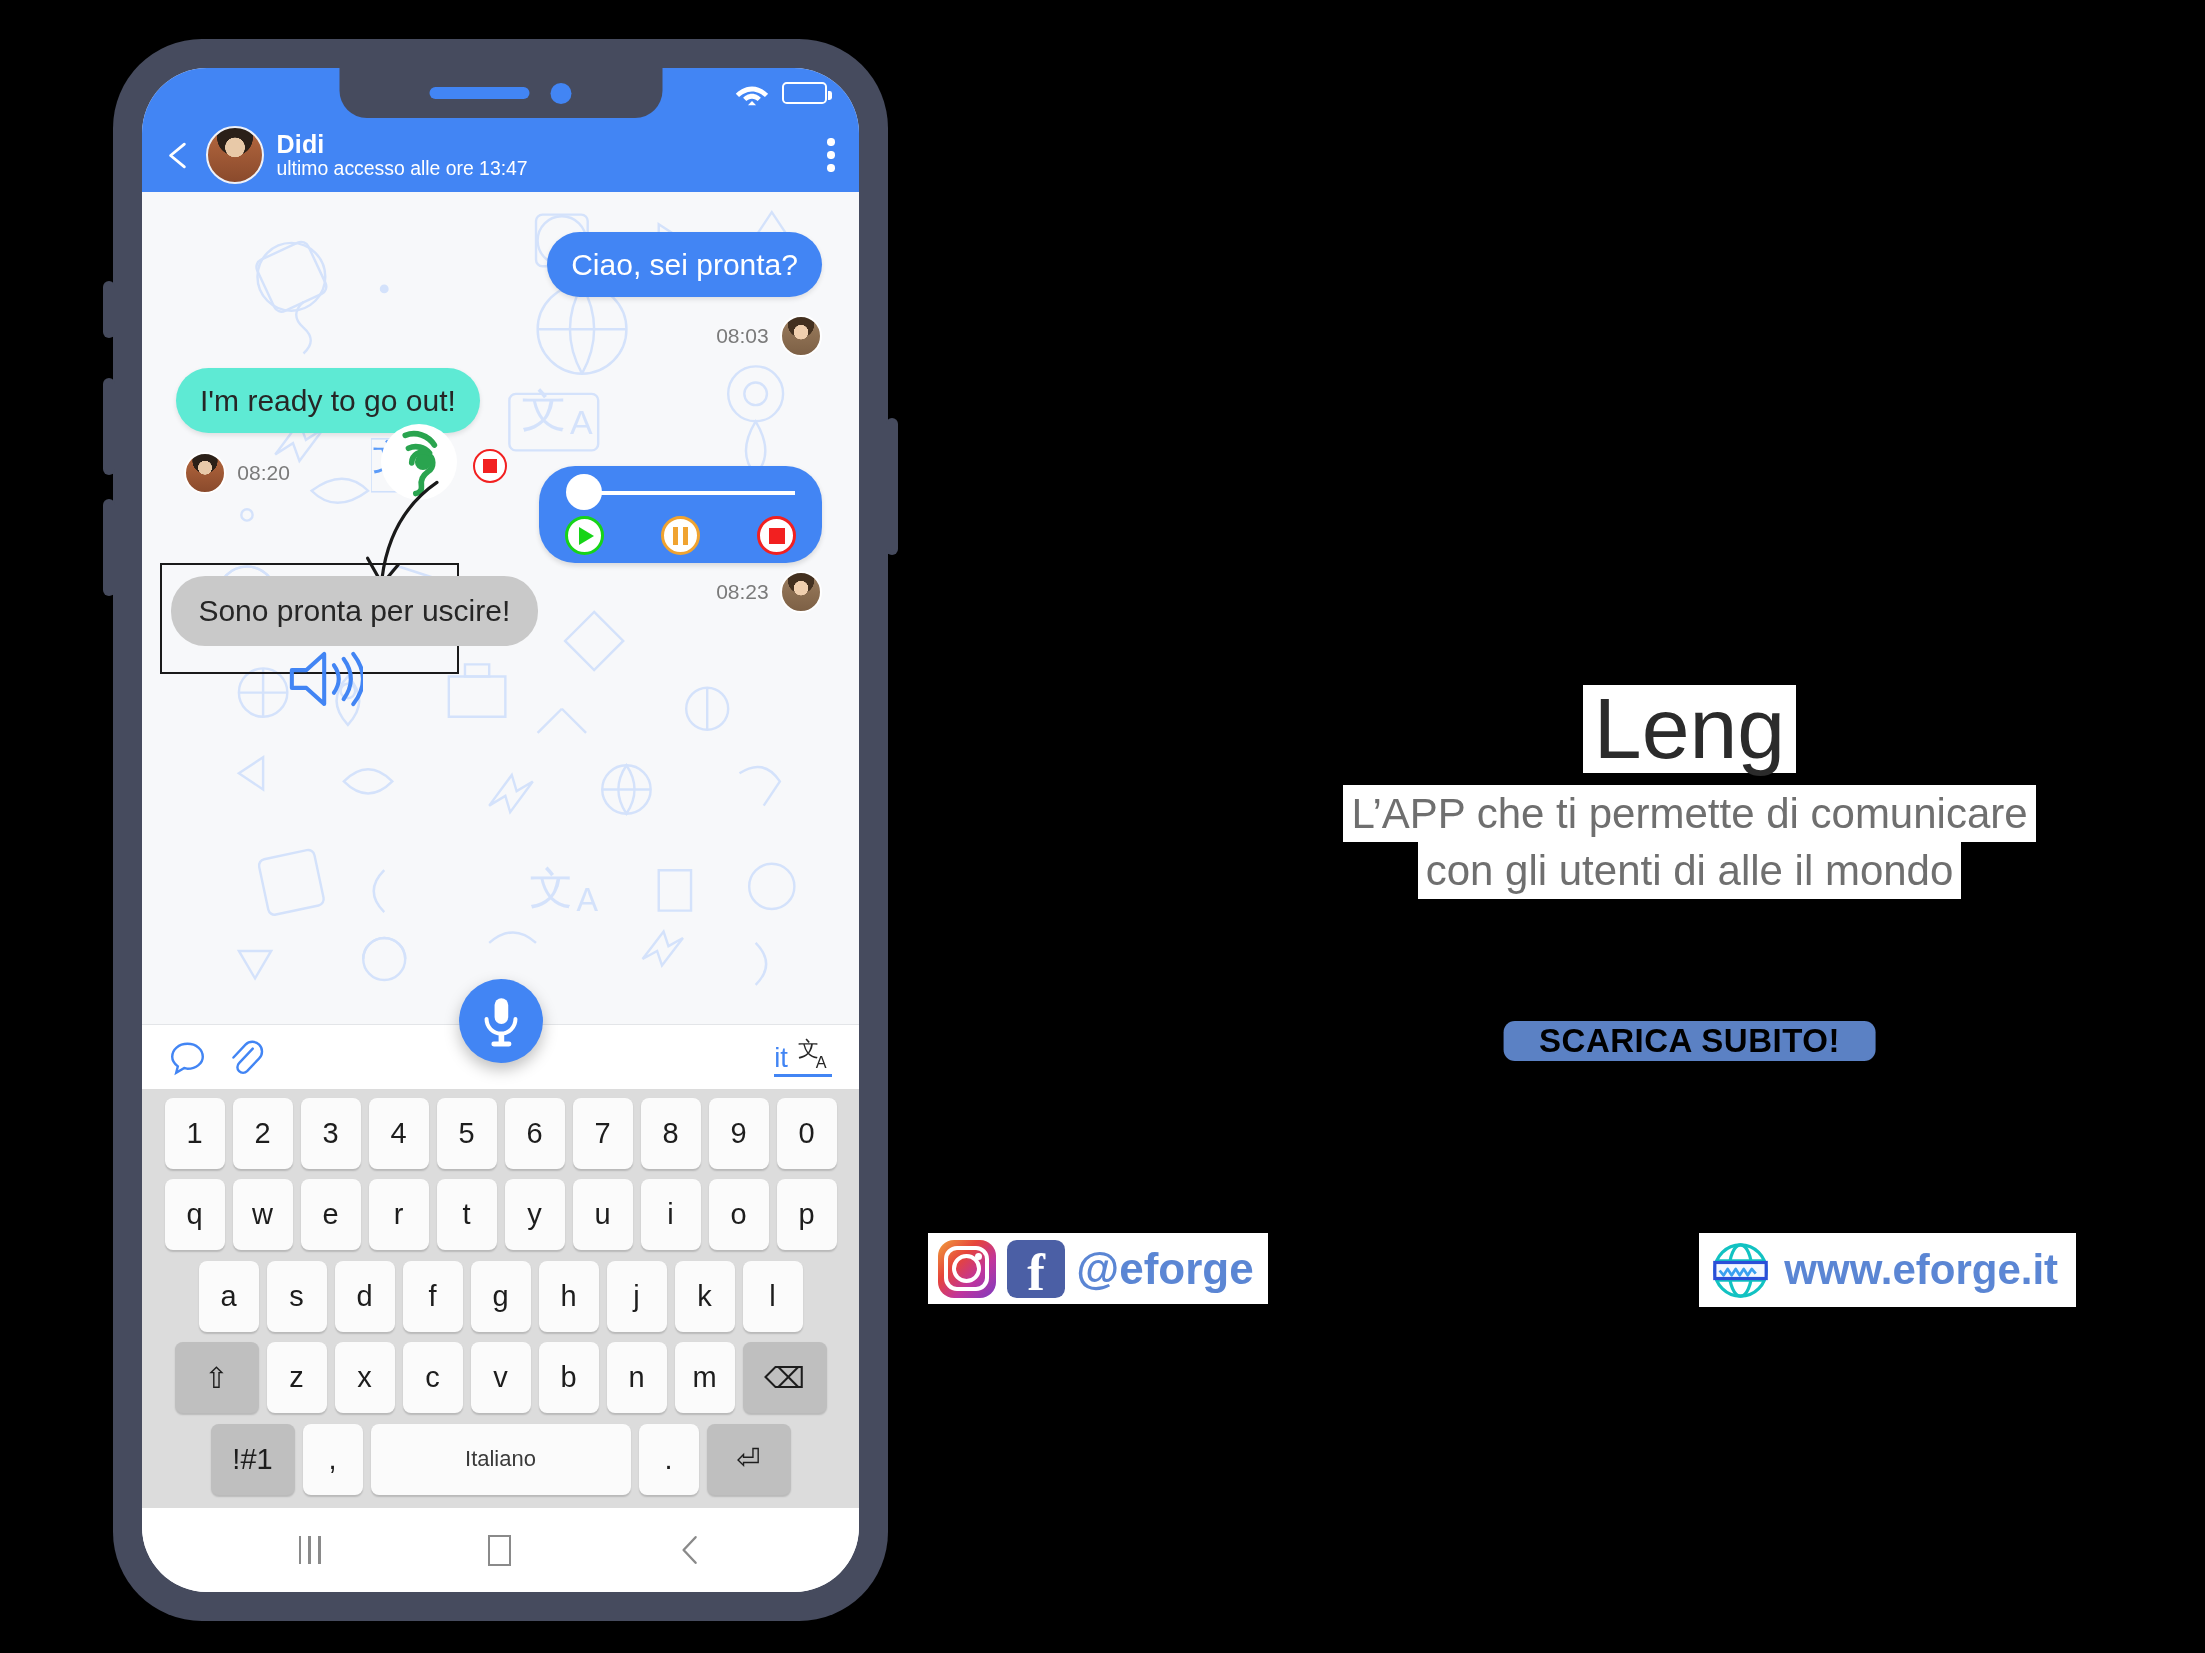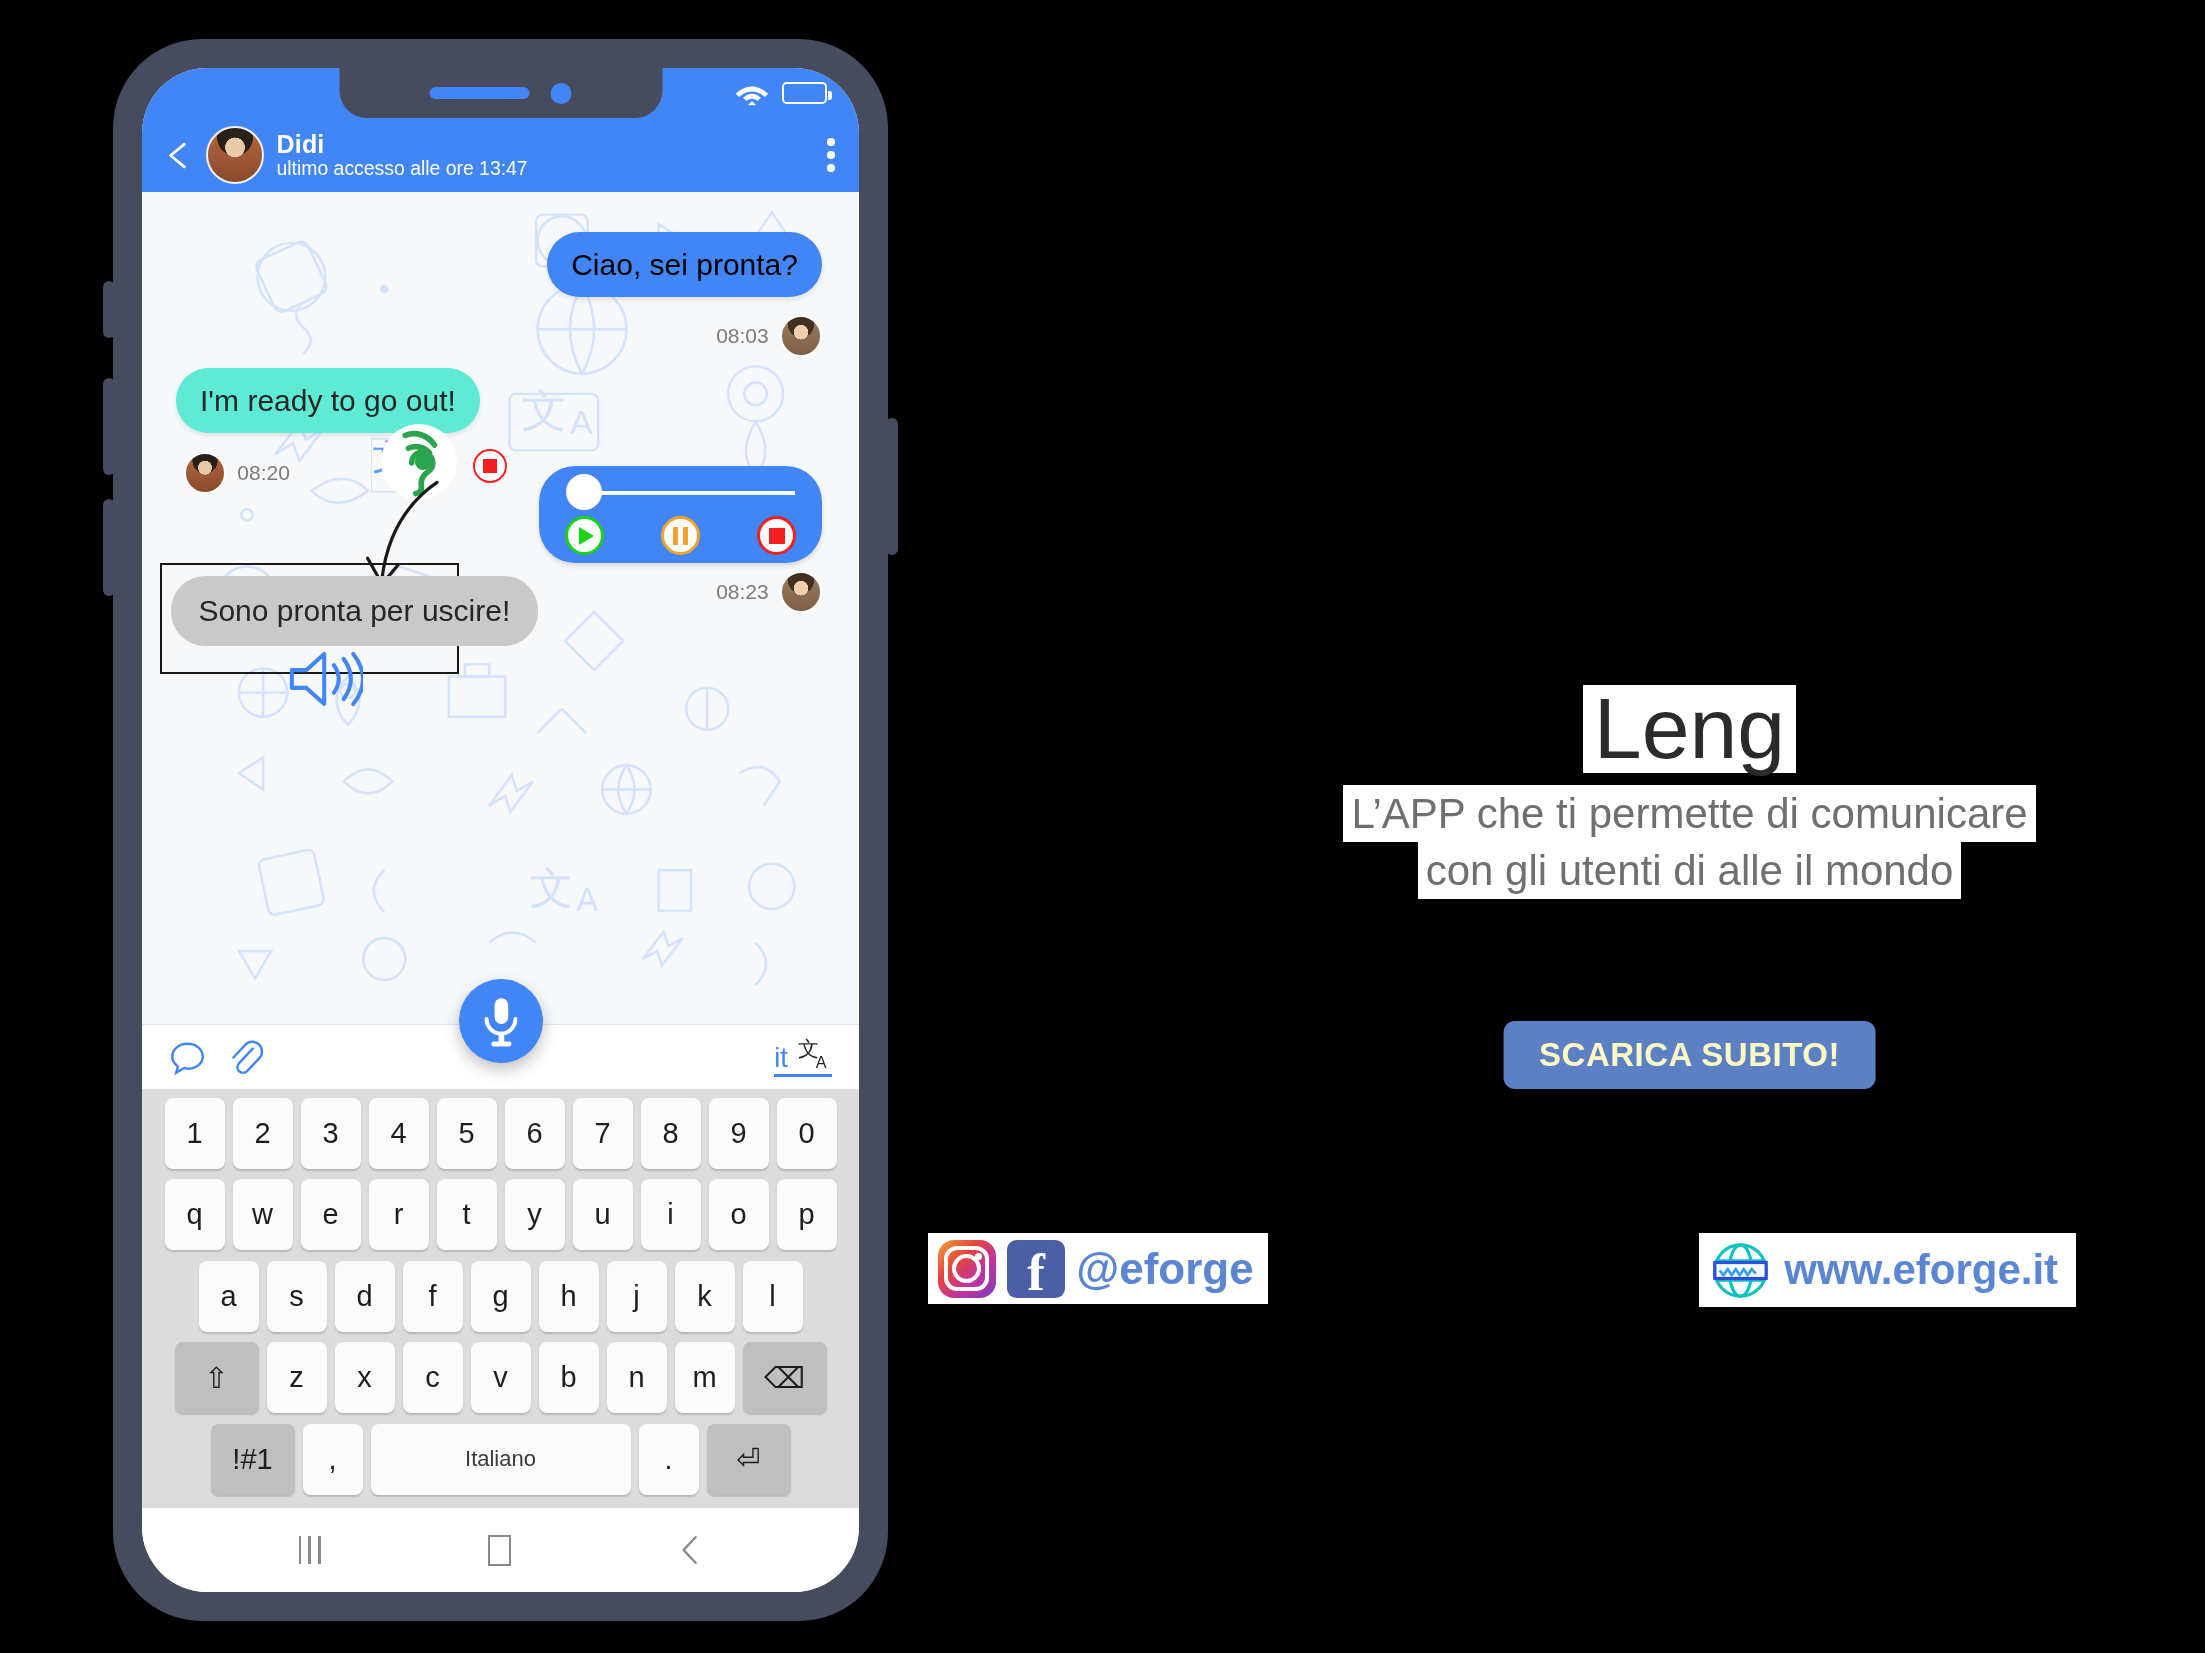"Ciao, sei pronta?" .b-out { color: #000000 -> #ffffff }
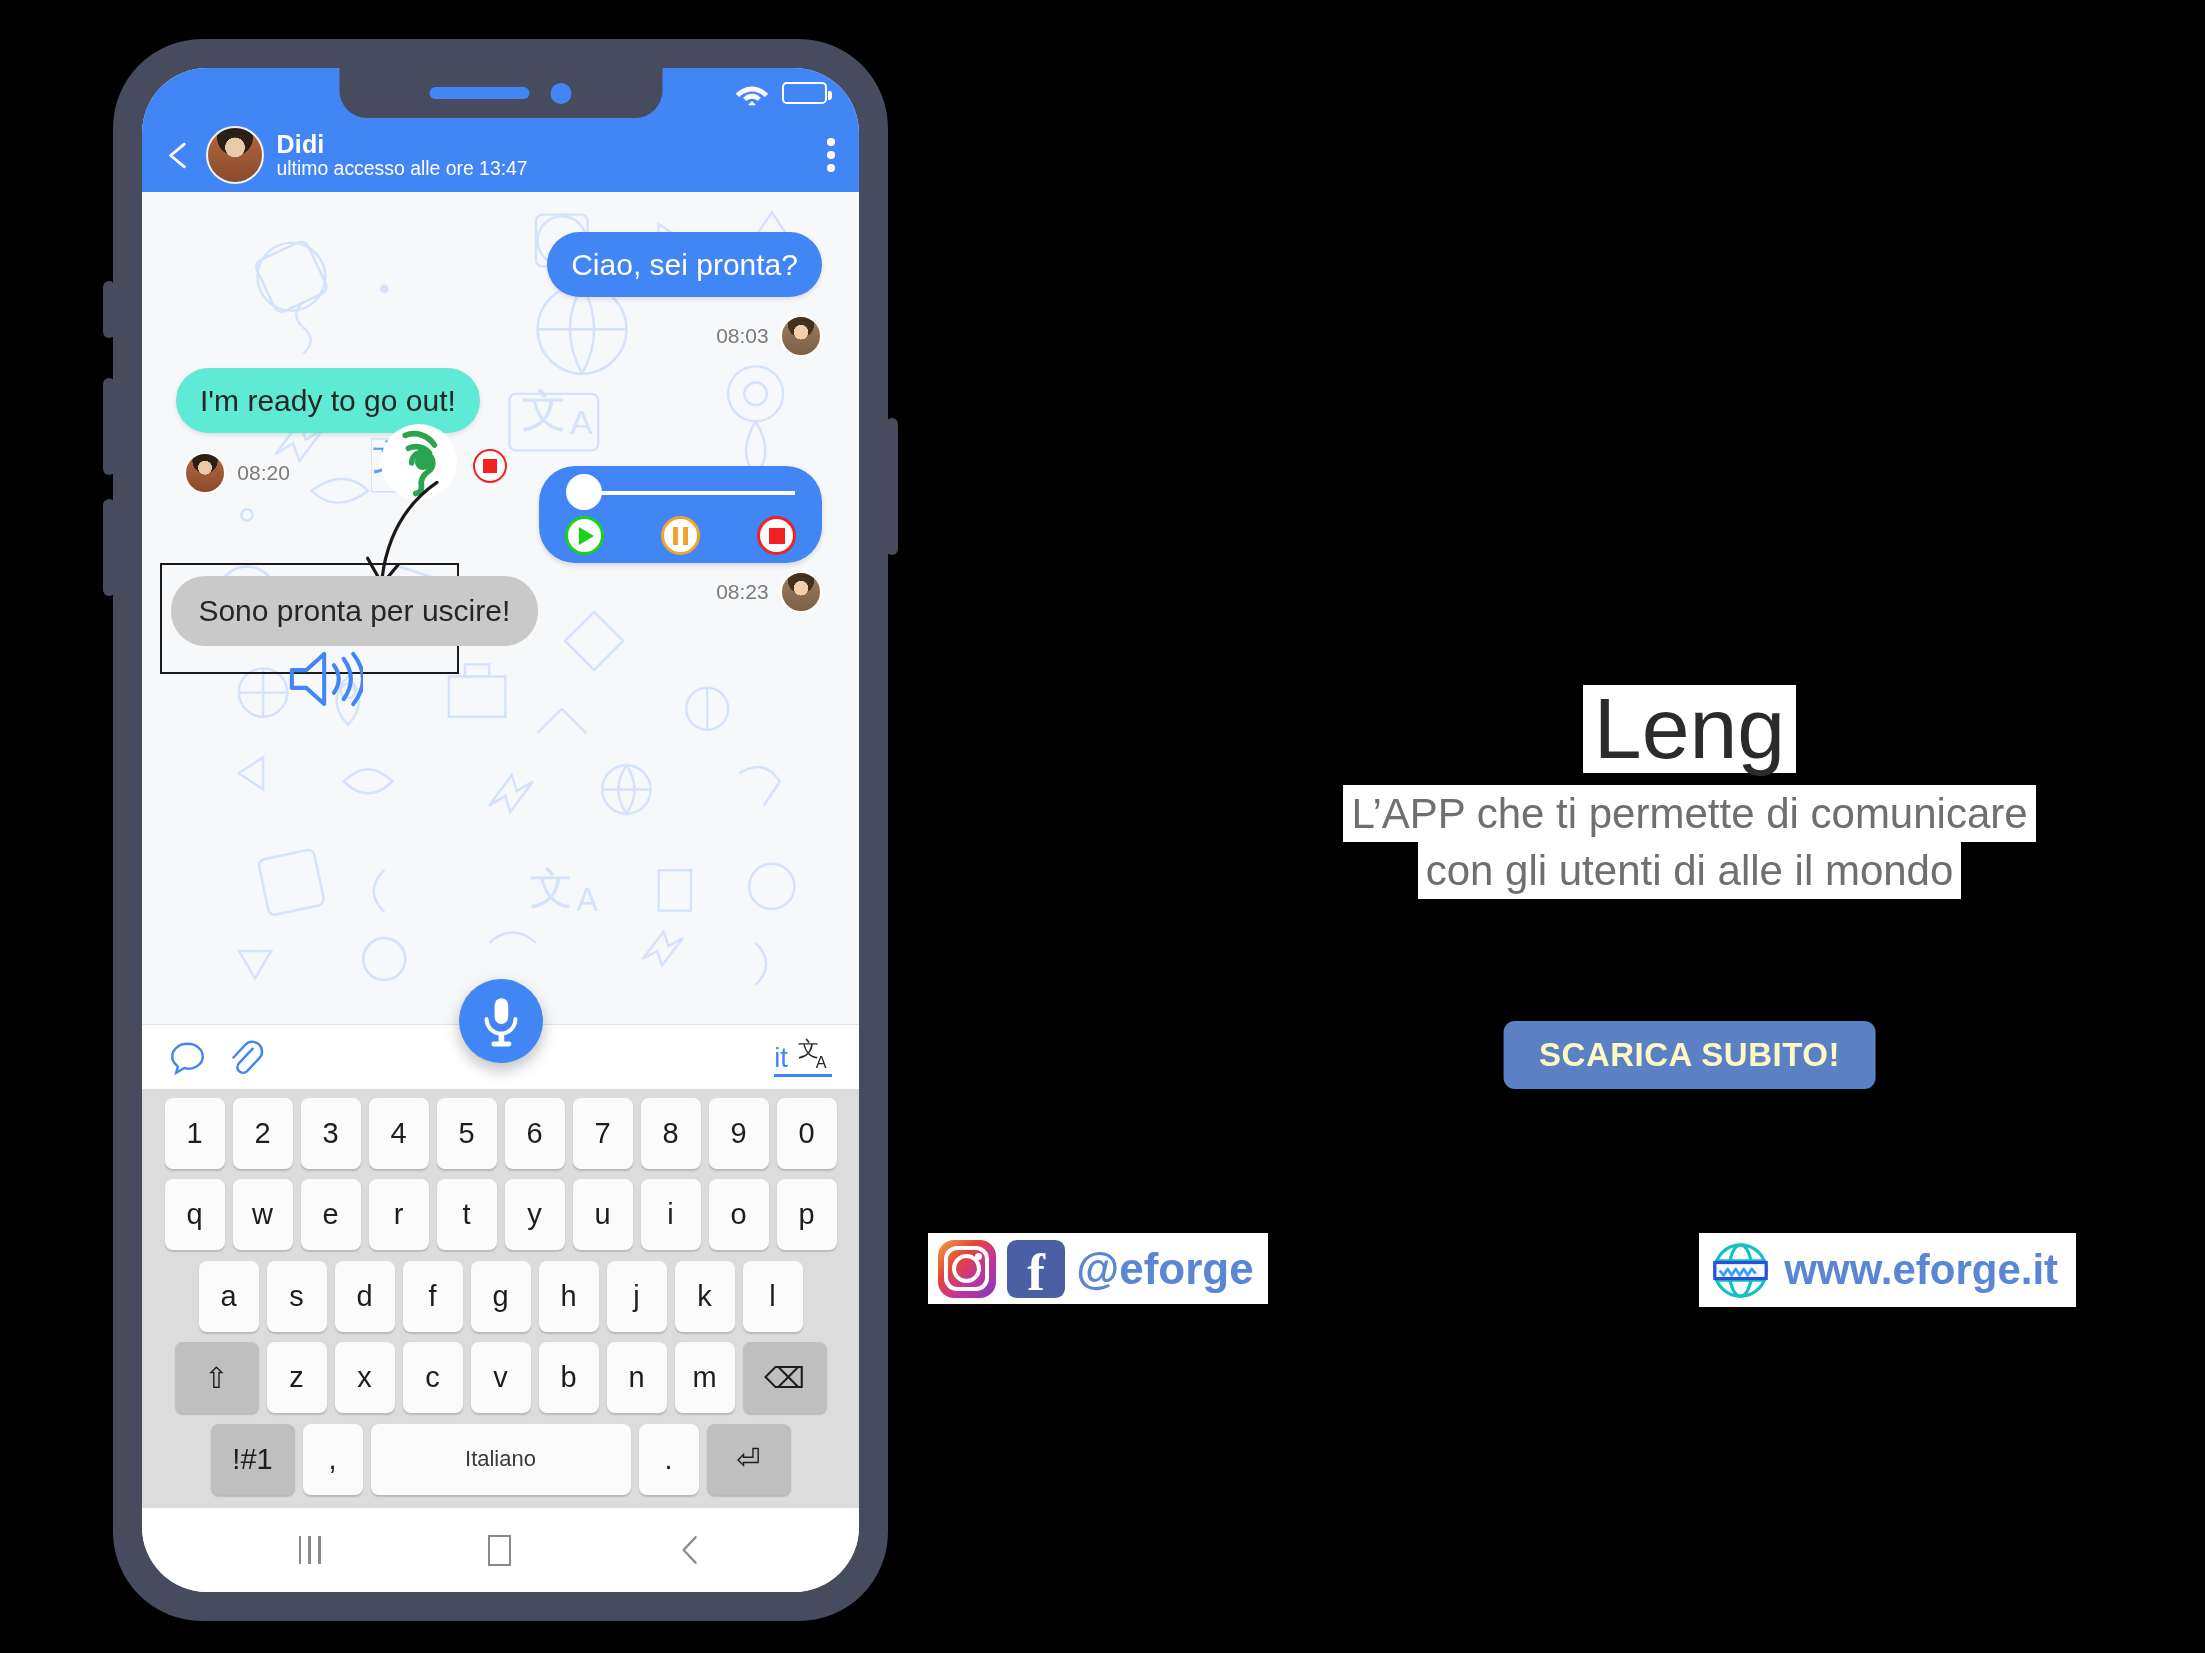"SCARICA SUBITO!" .cta { color: #fef9c3 -> #000000; padding: 15px 36px -> 1px 36px }
